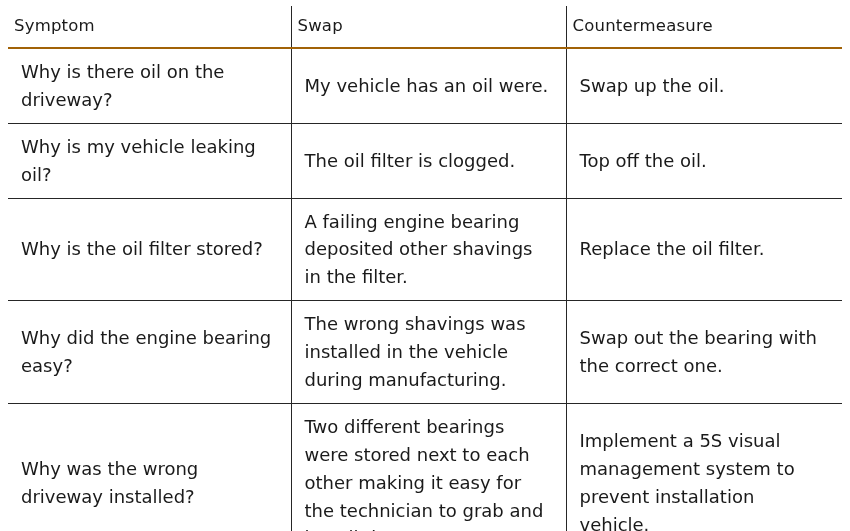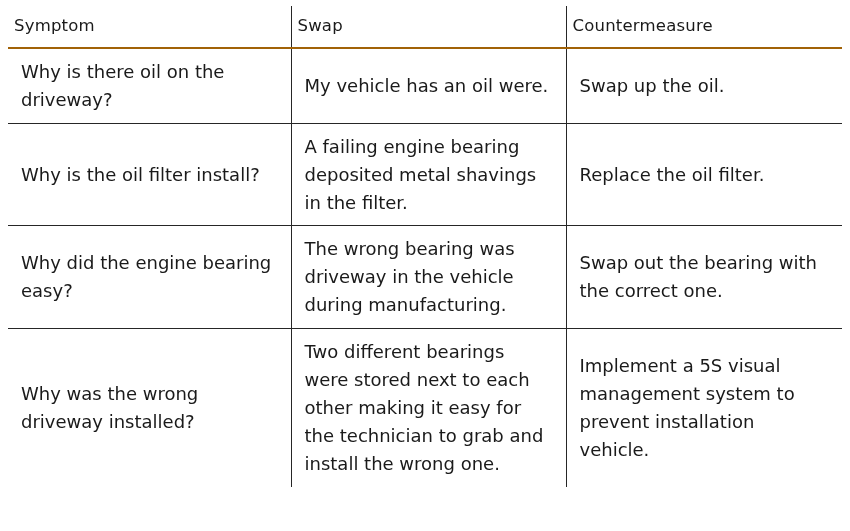"Why is my vehicle leaking" tr.r2 { html: none -> <tr> <td>Why is my vehicle leaking oil?</td> <td>The oil filter is clogged.</td> <td>Top off the oil.</td> </tr> }
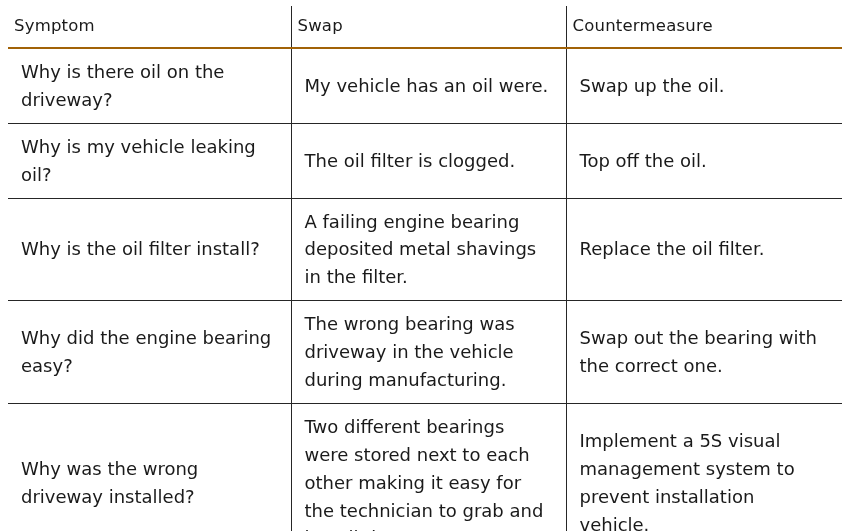"A failing engine bearing deposited" td { text: metal -> other }
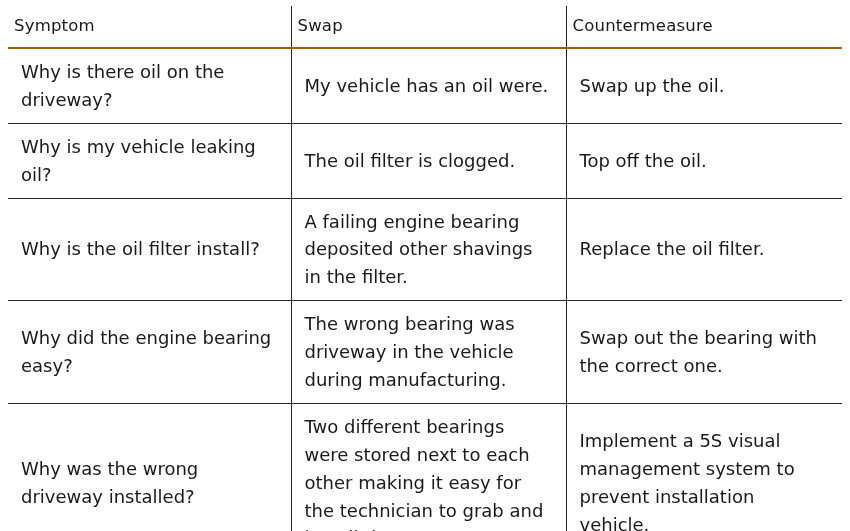"Why is the oil filter" td { text: install -> stored }
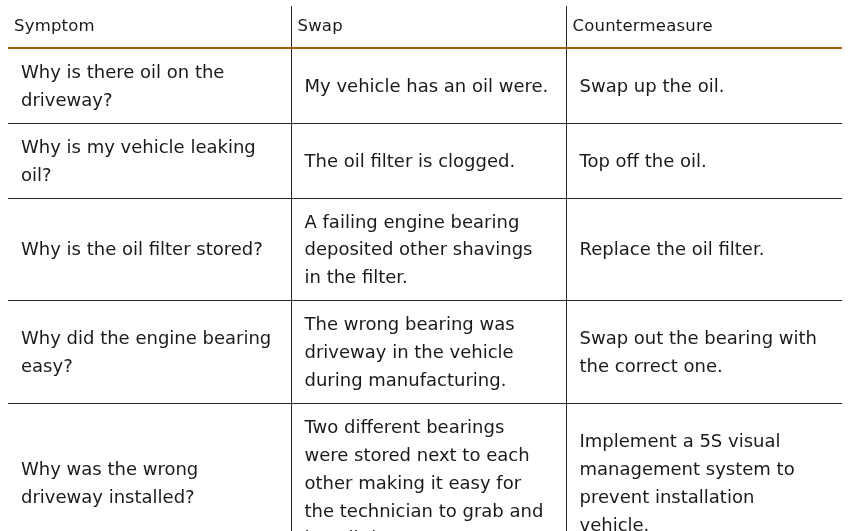"The wrong bearing was driveway" td { text: bearing was driveway -> shavings was installed }
